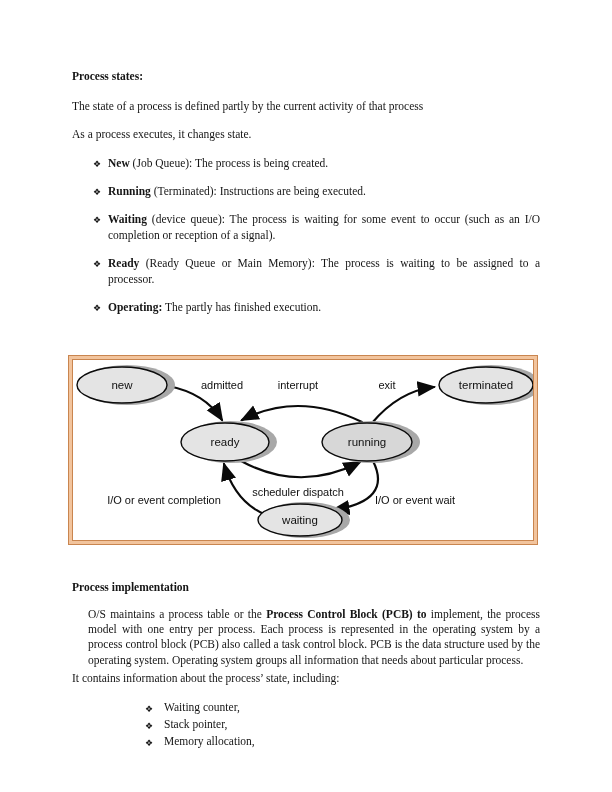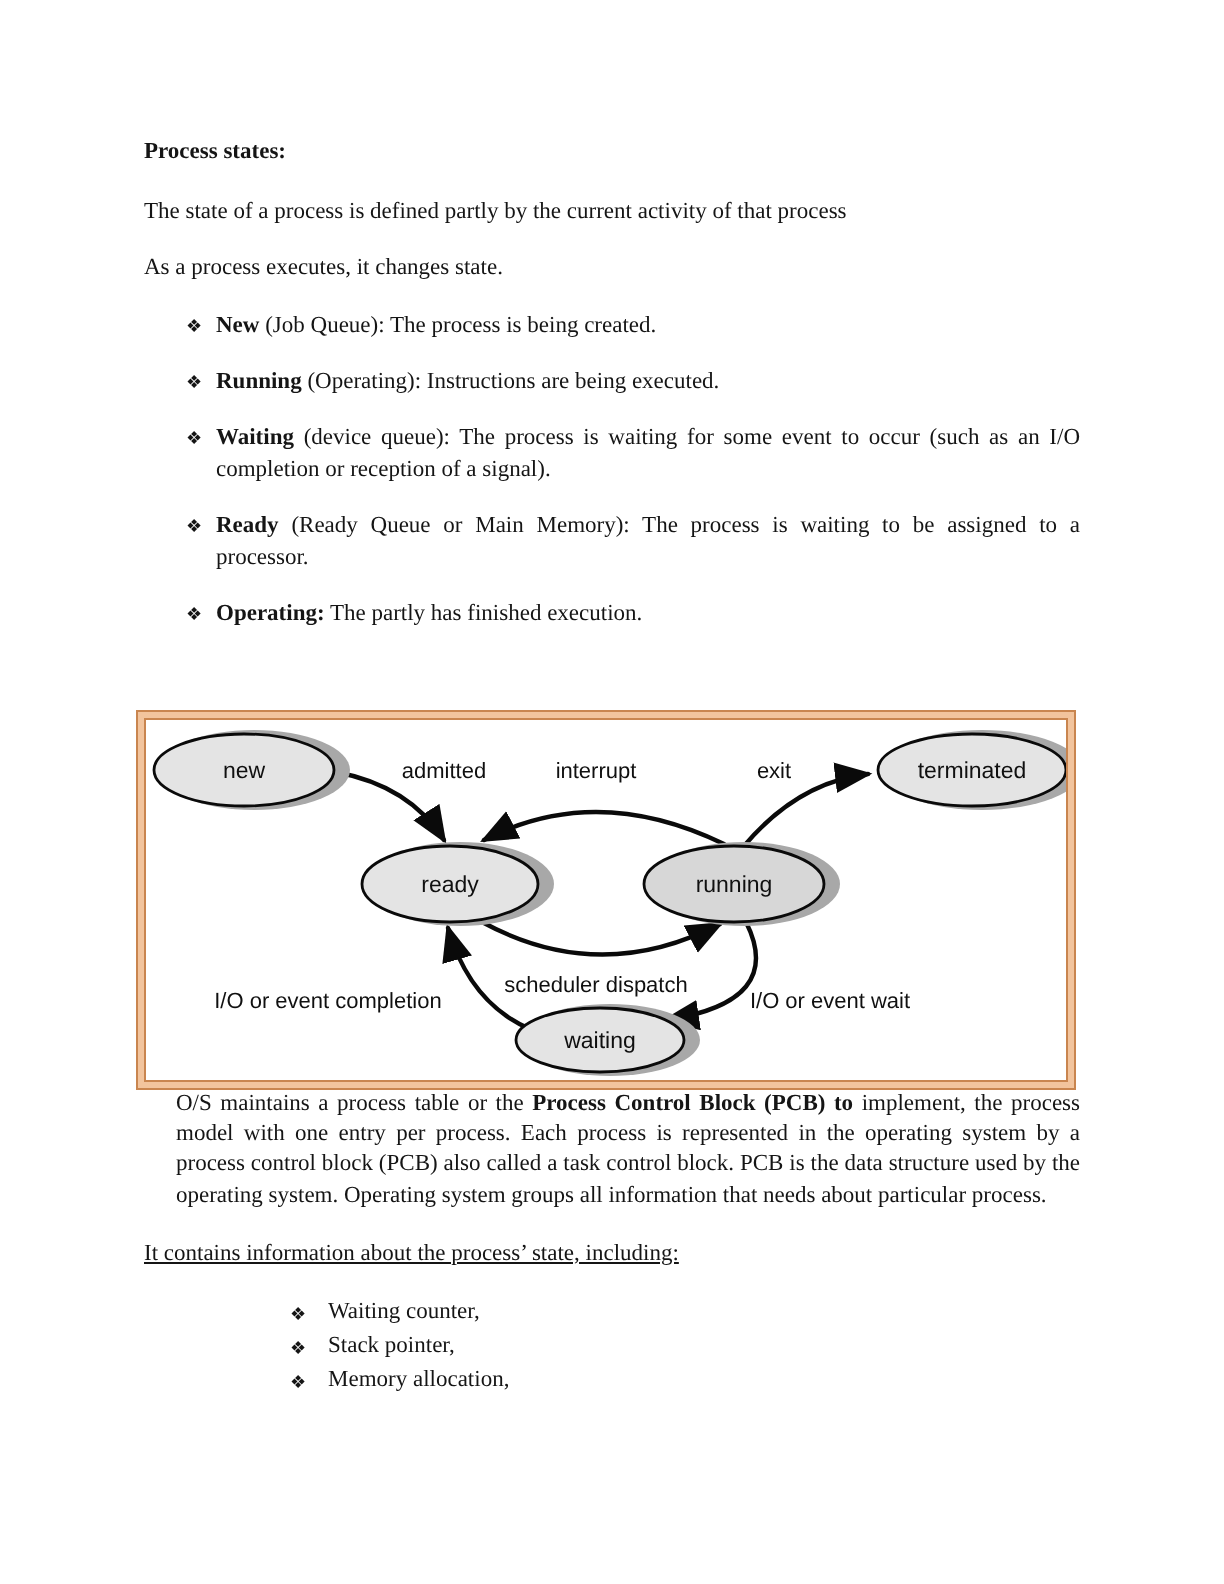"(Operating): Instructions are being" span { text: Operating -> Terminated }
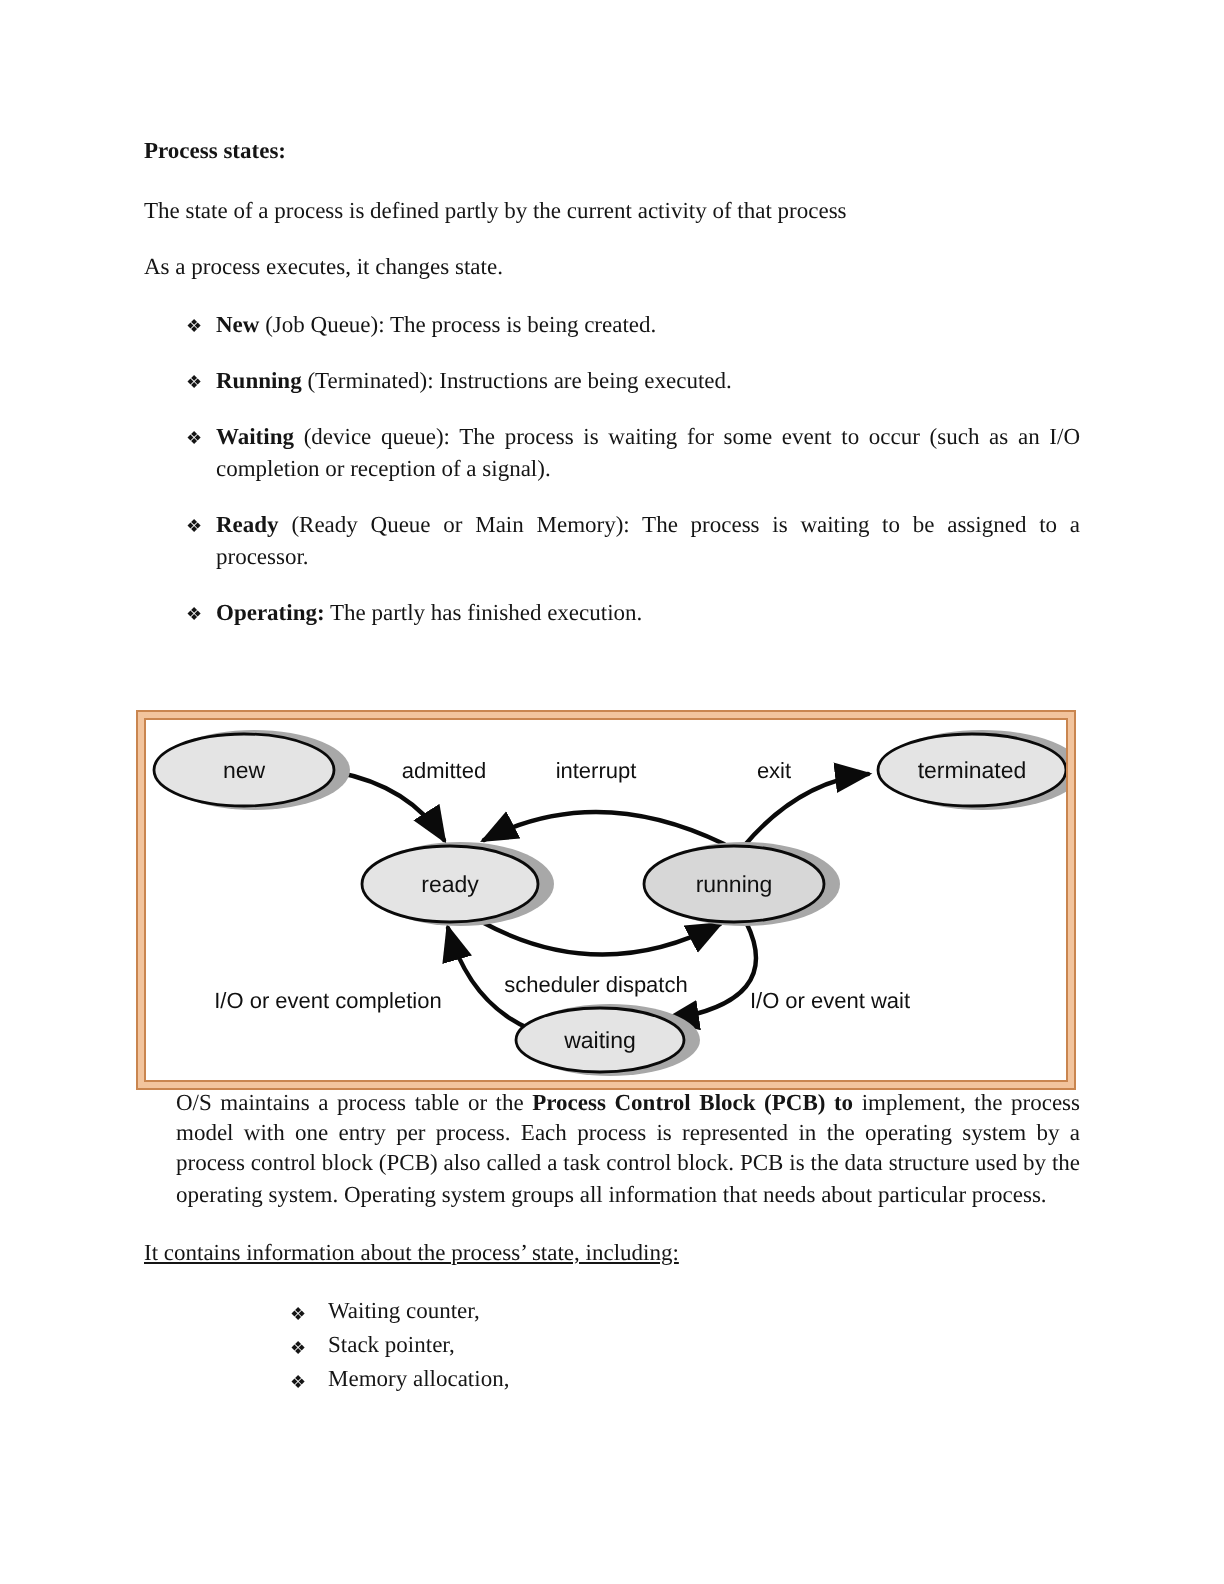"Process implementation" div.h2-title { html: none -> <div>Process implementation</div> }
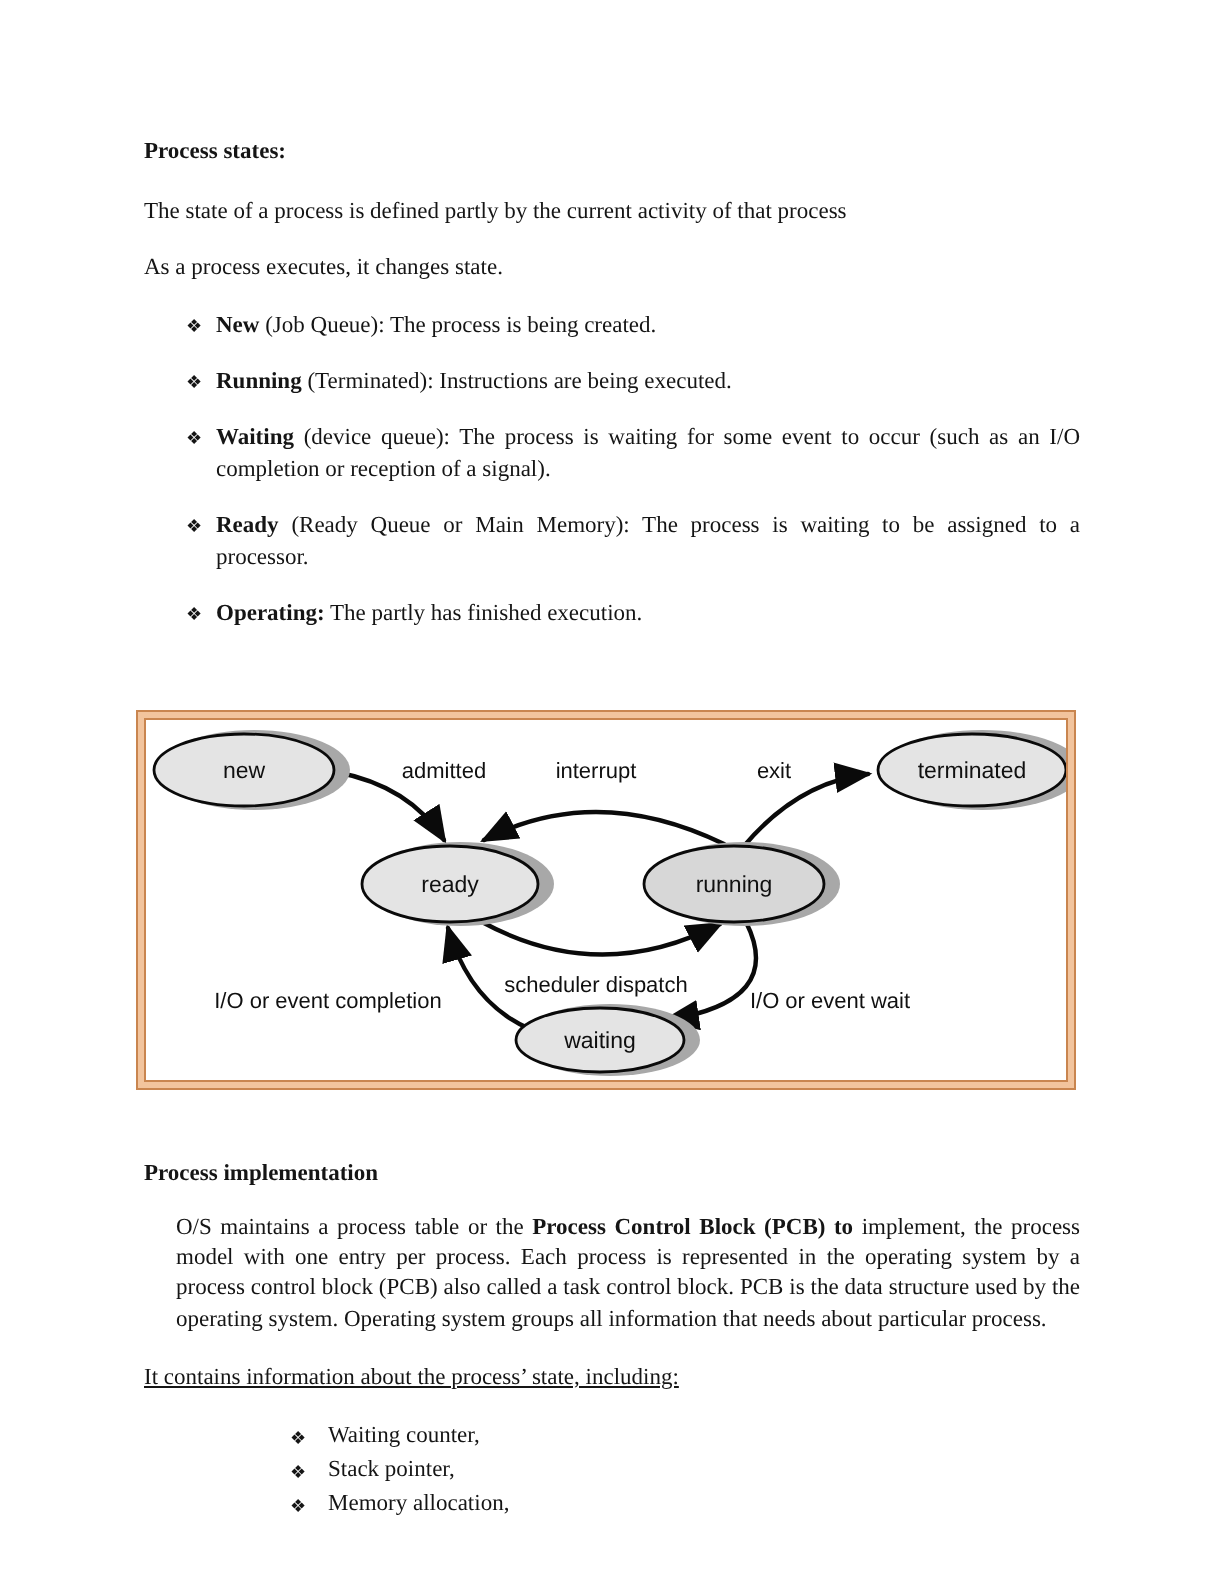"It contains information about the" .contains-para { margin-top: 14px -> 3px; text-decoration: underline -> none }
